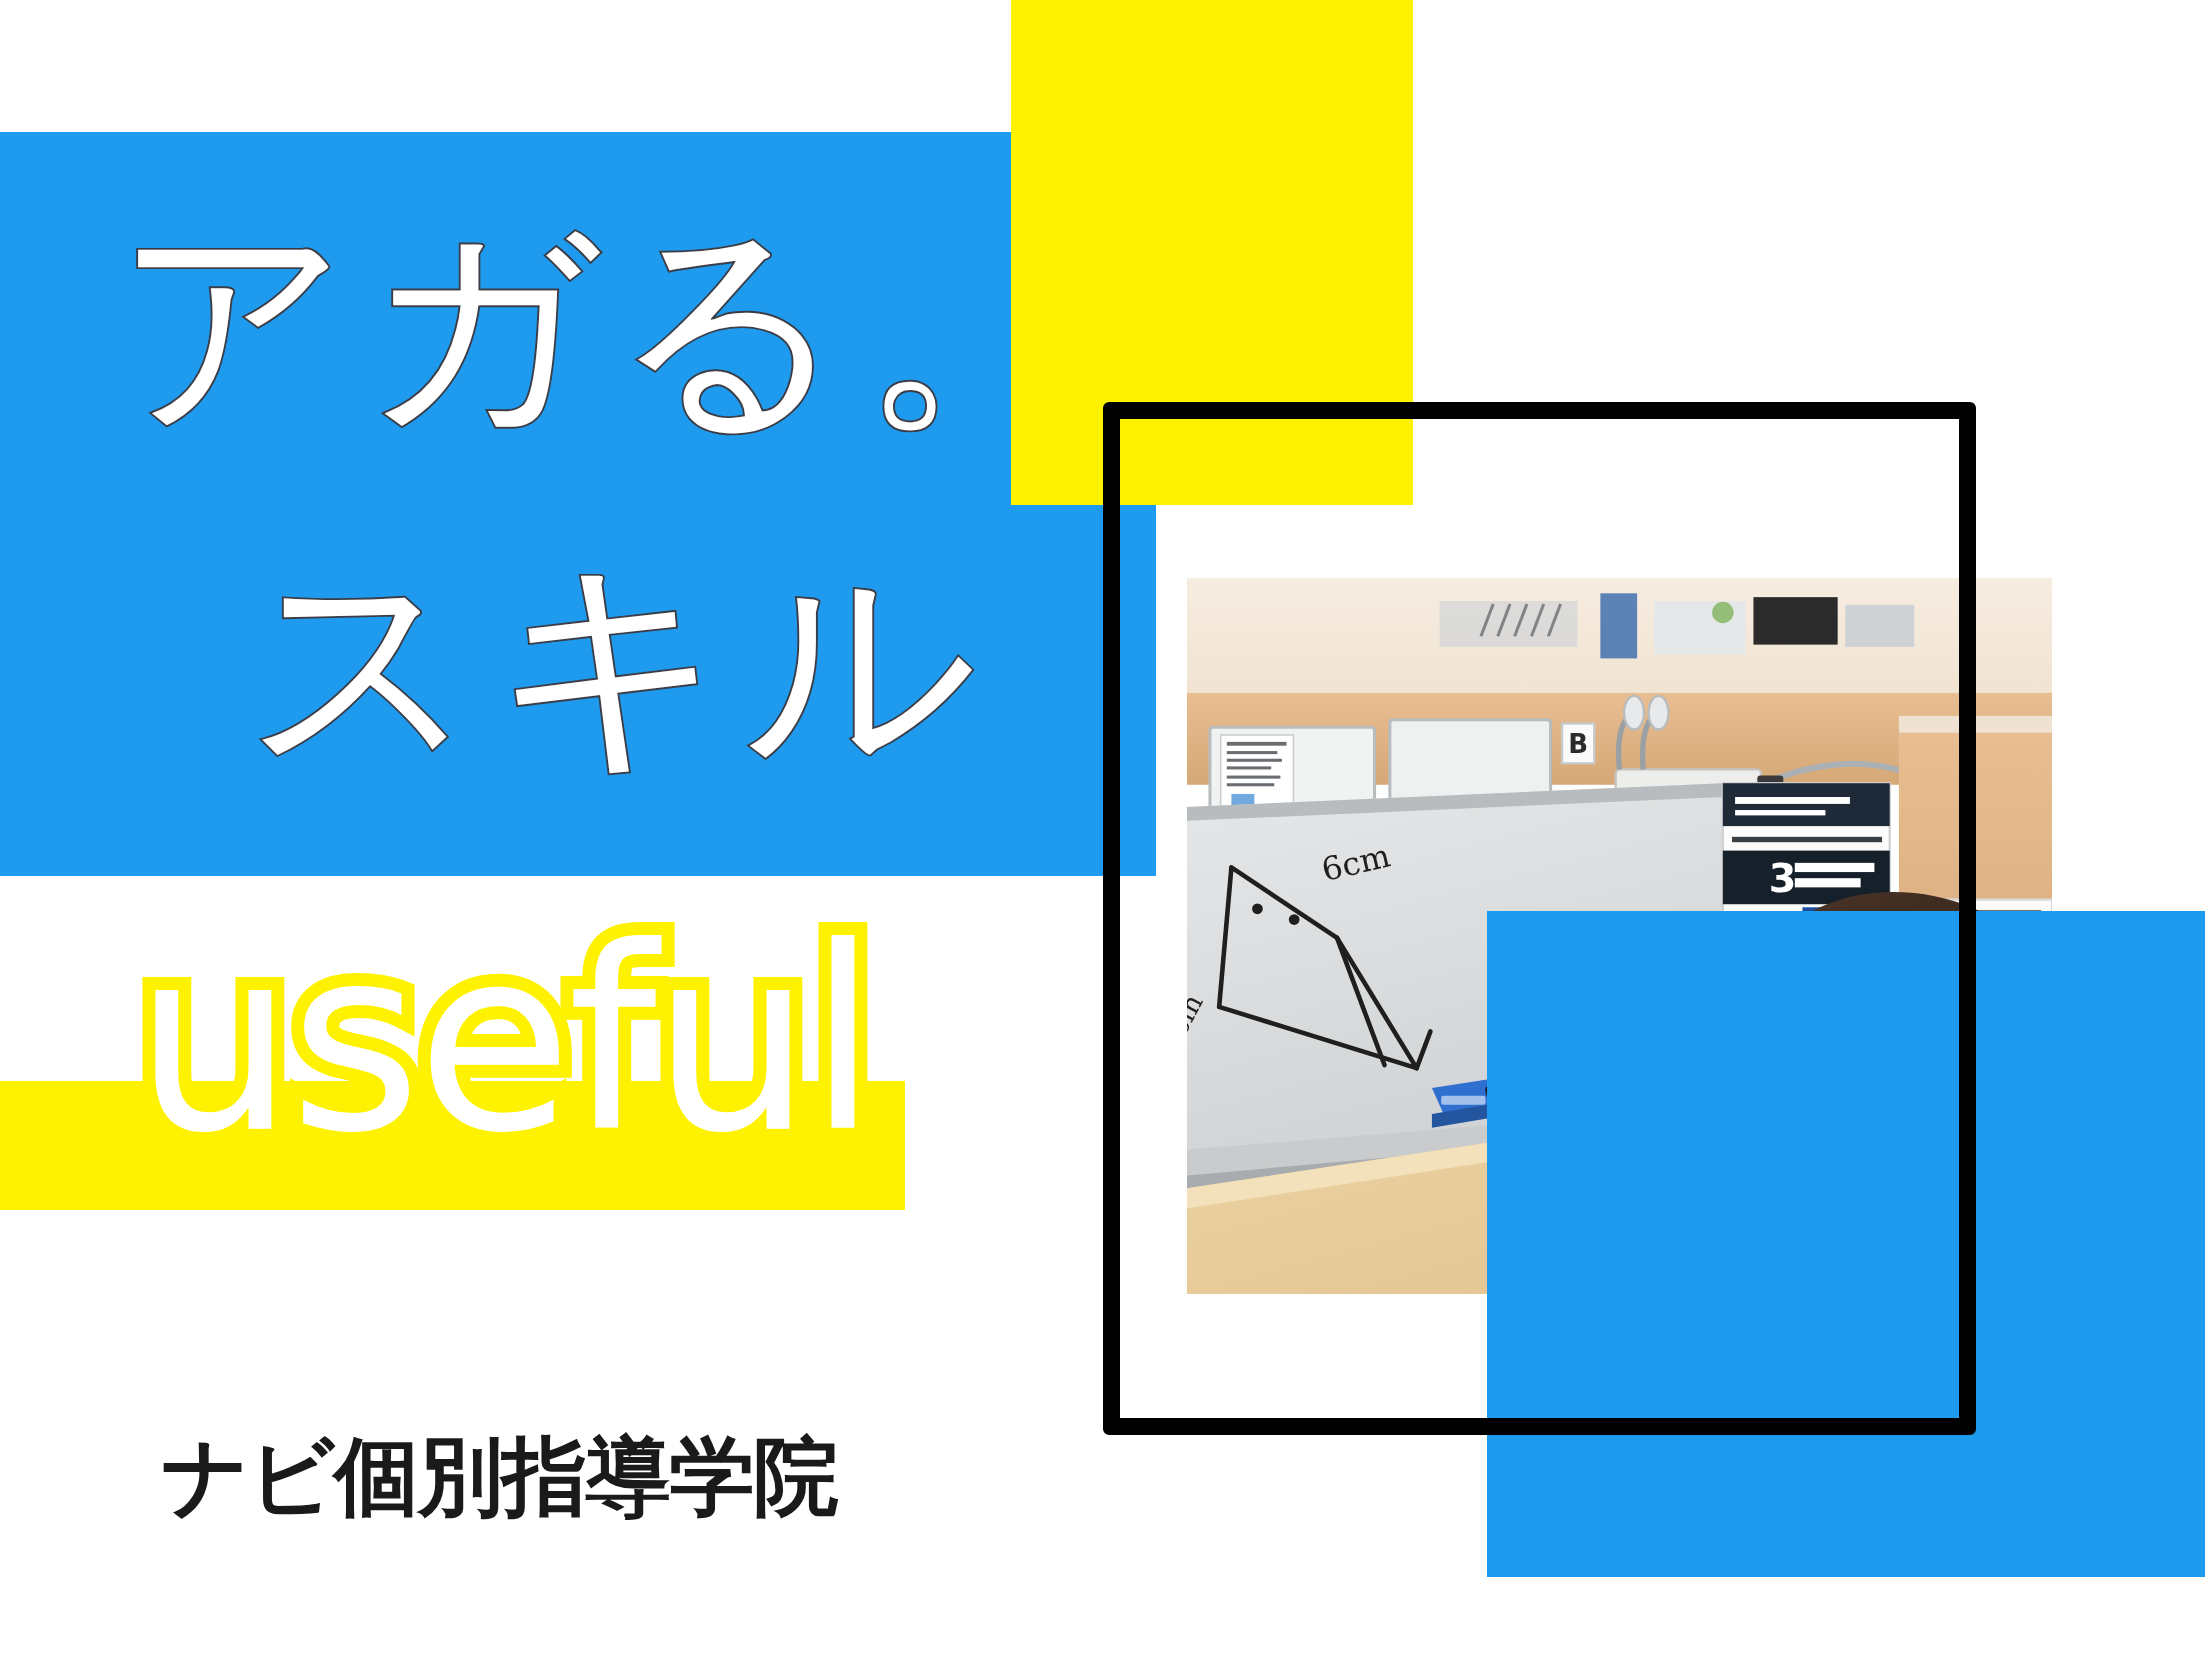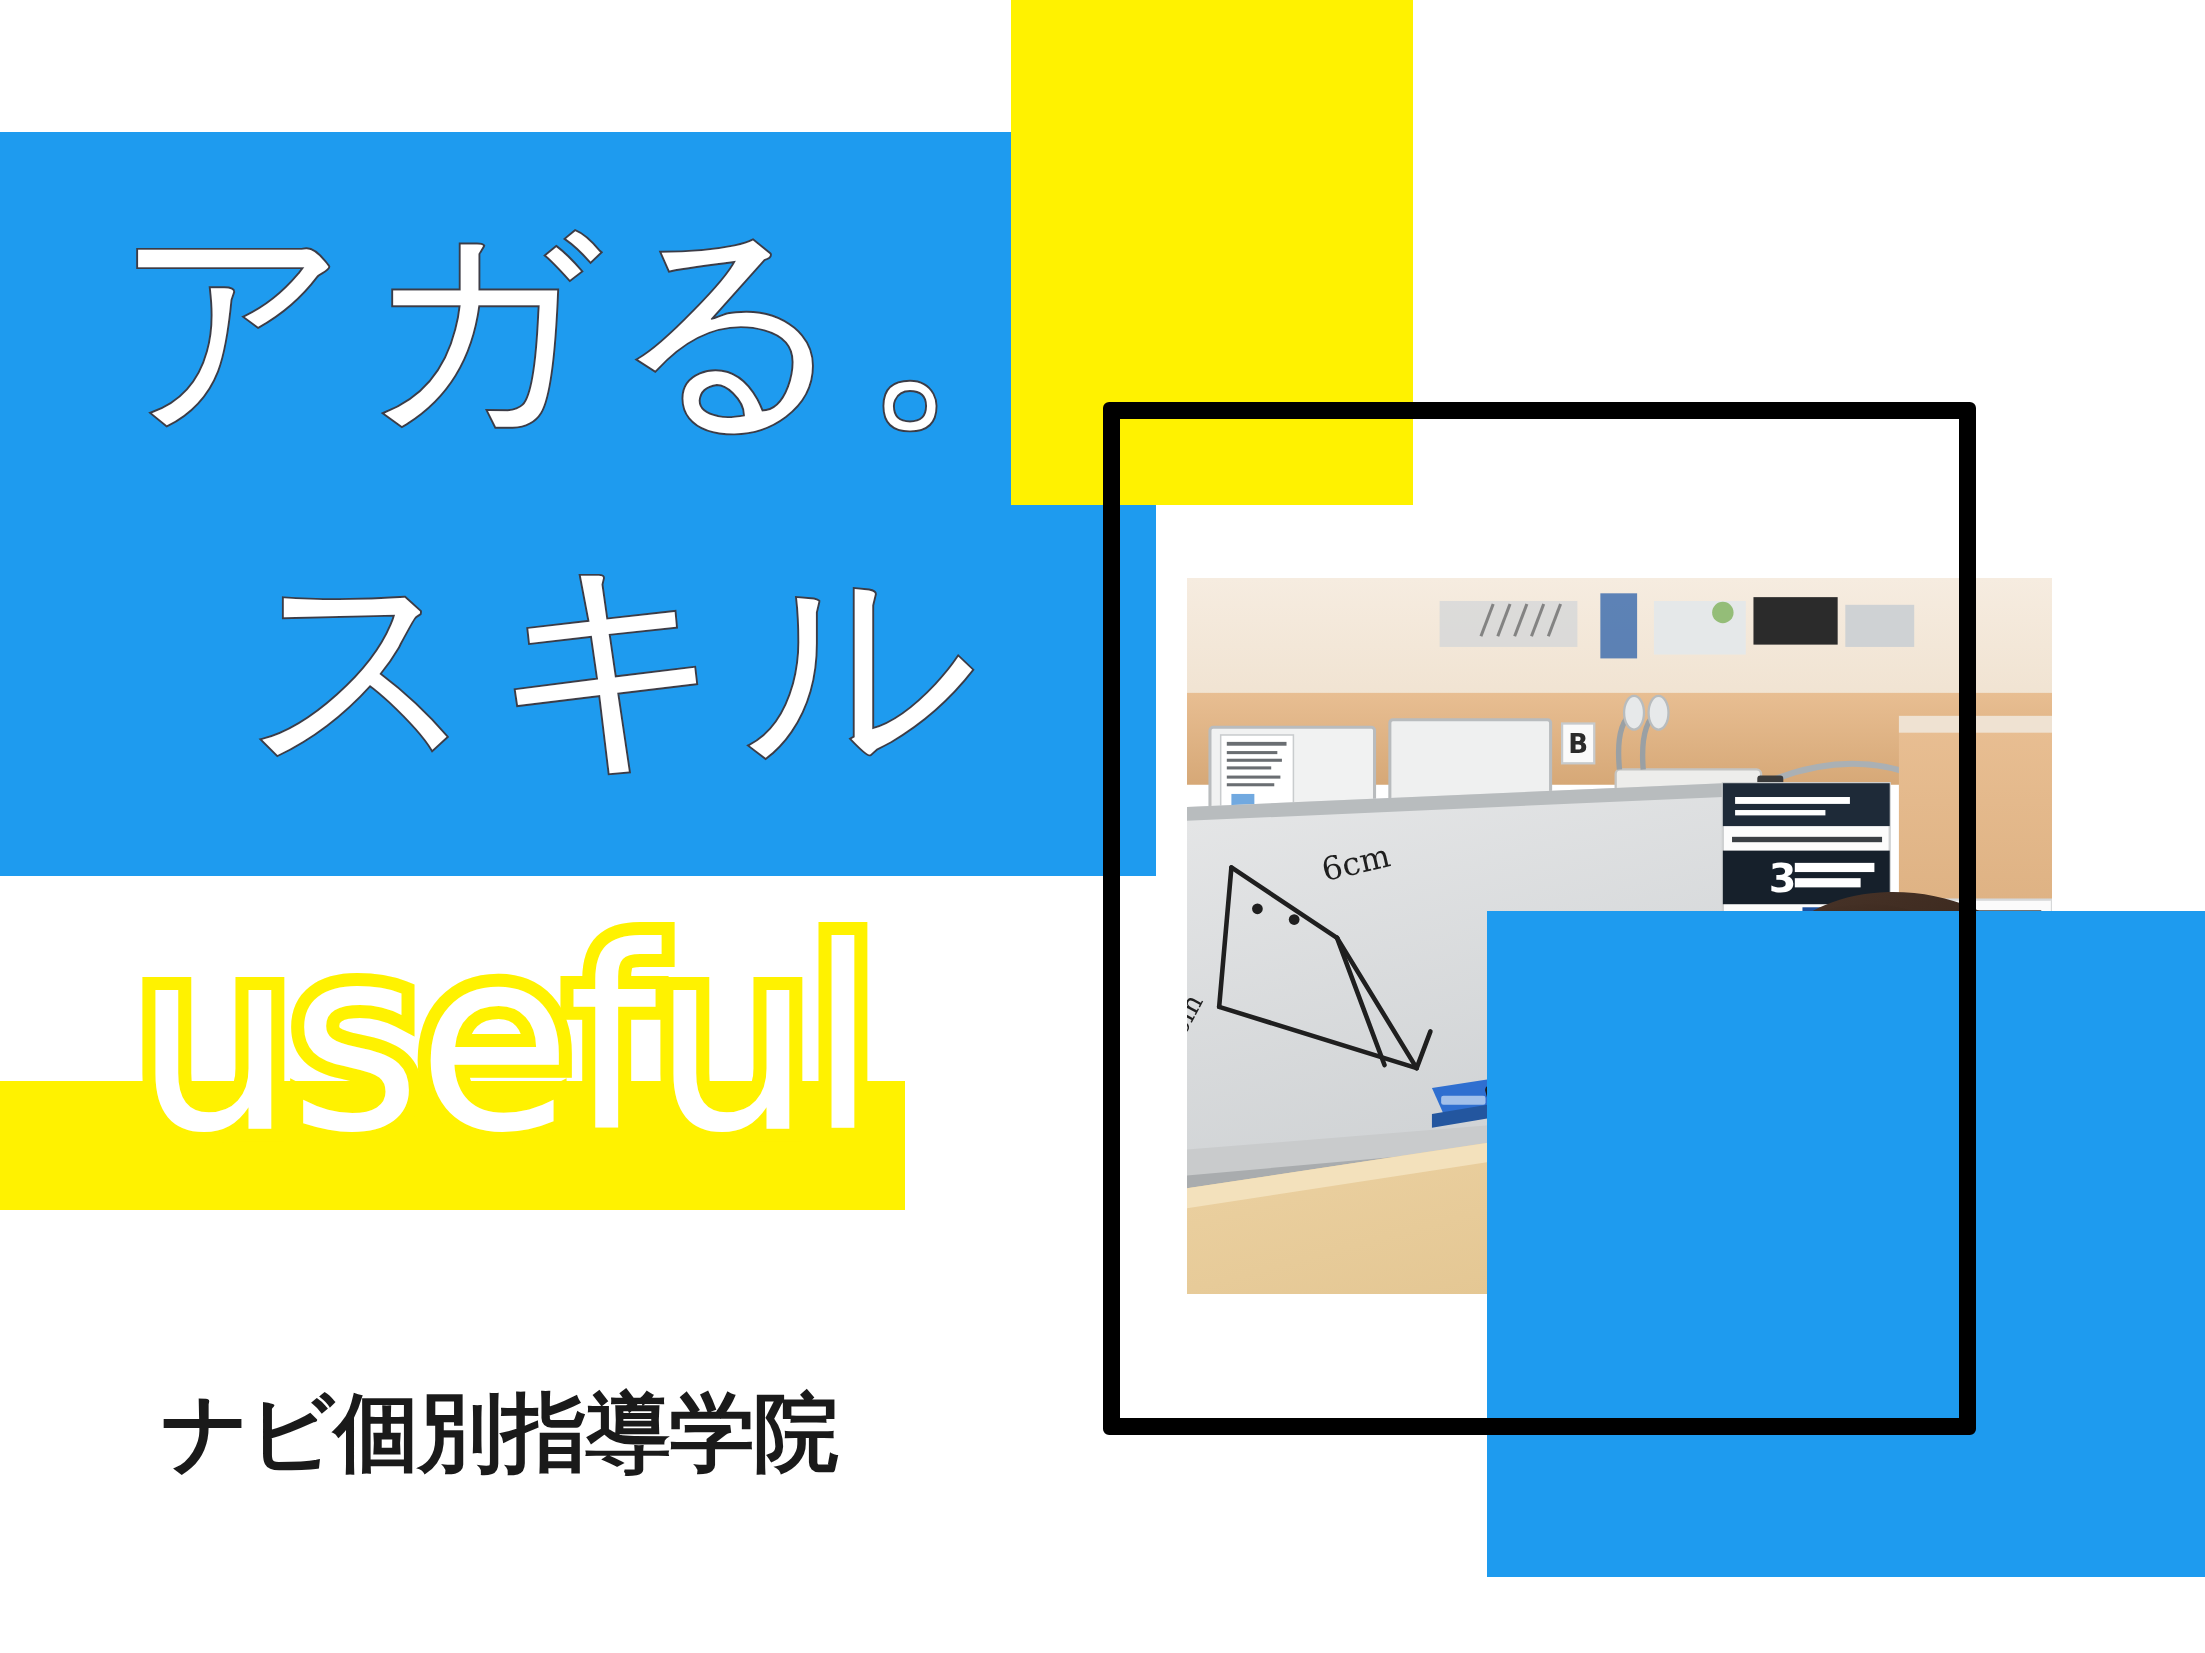"ナビ個別指導学院" #logo-word { margin-top: none -> 44px }
